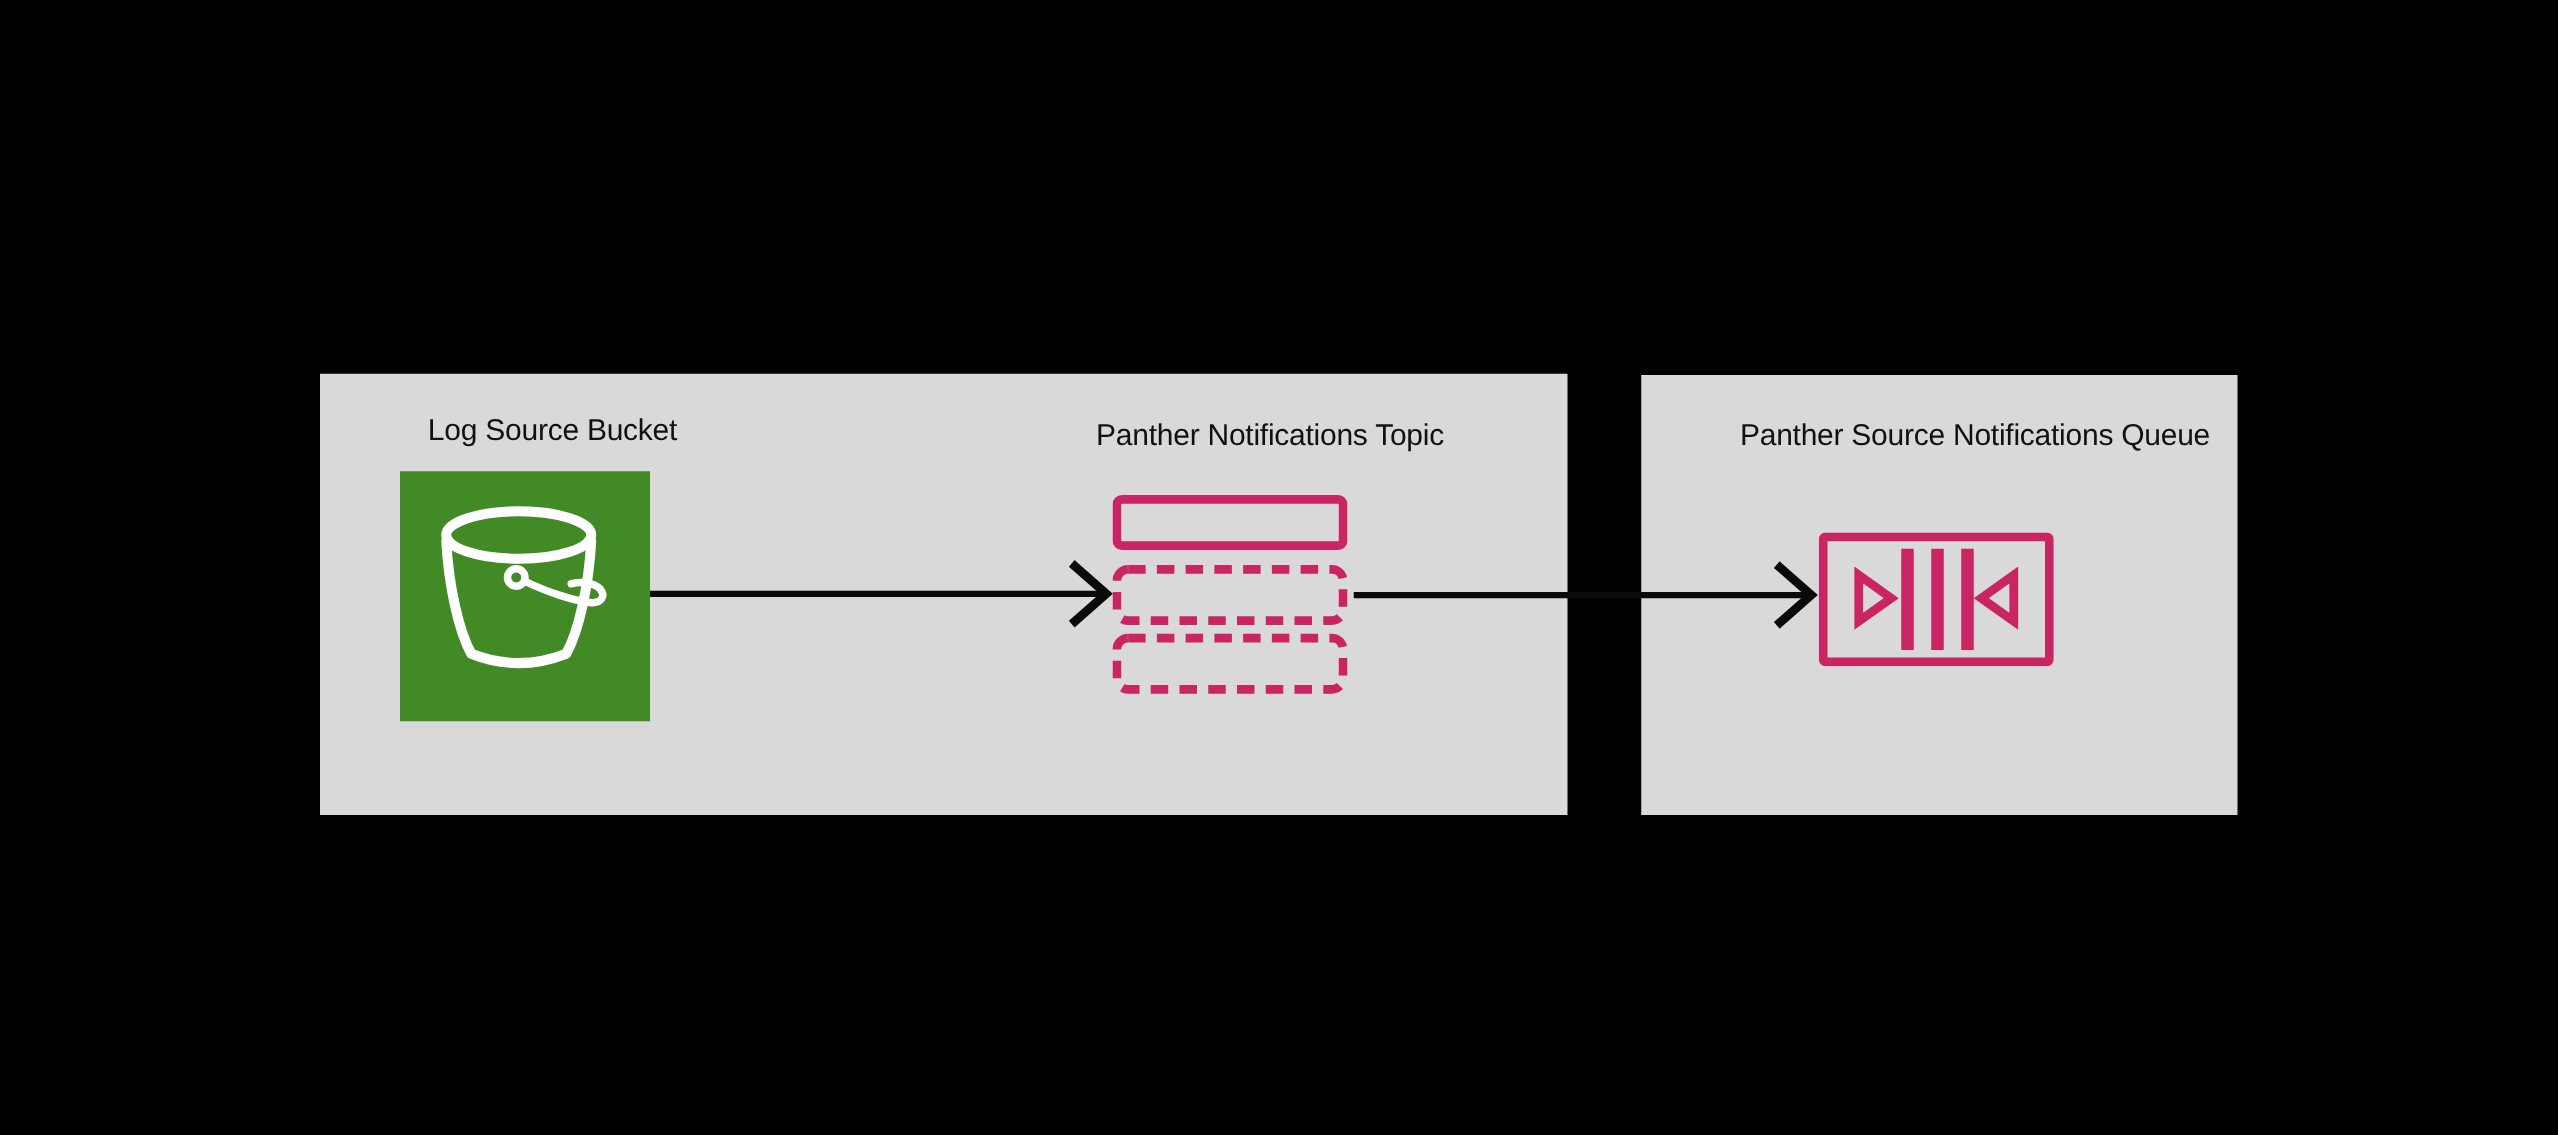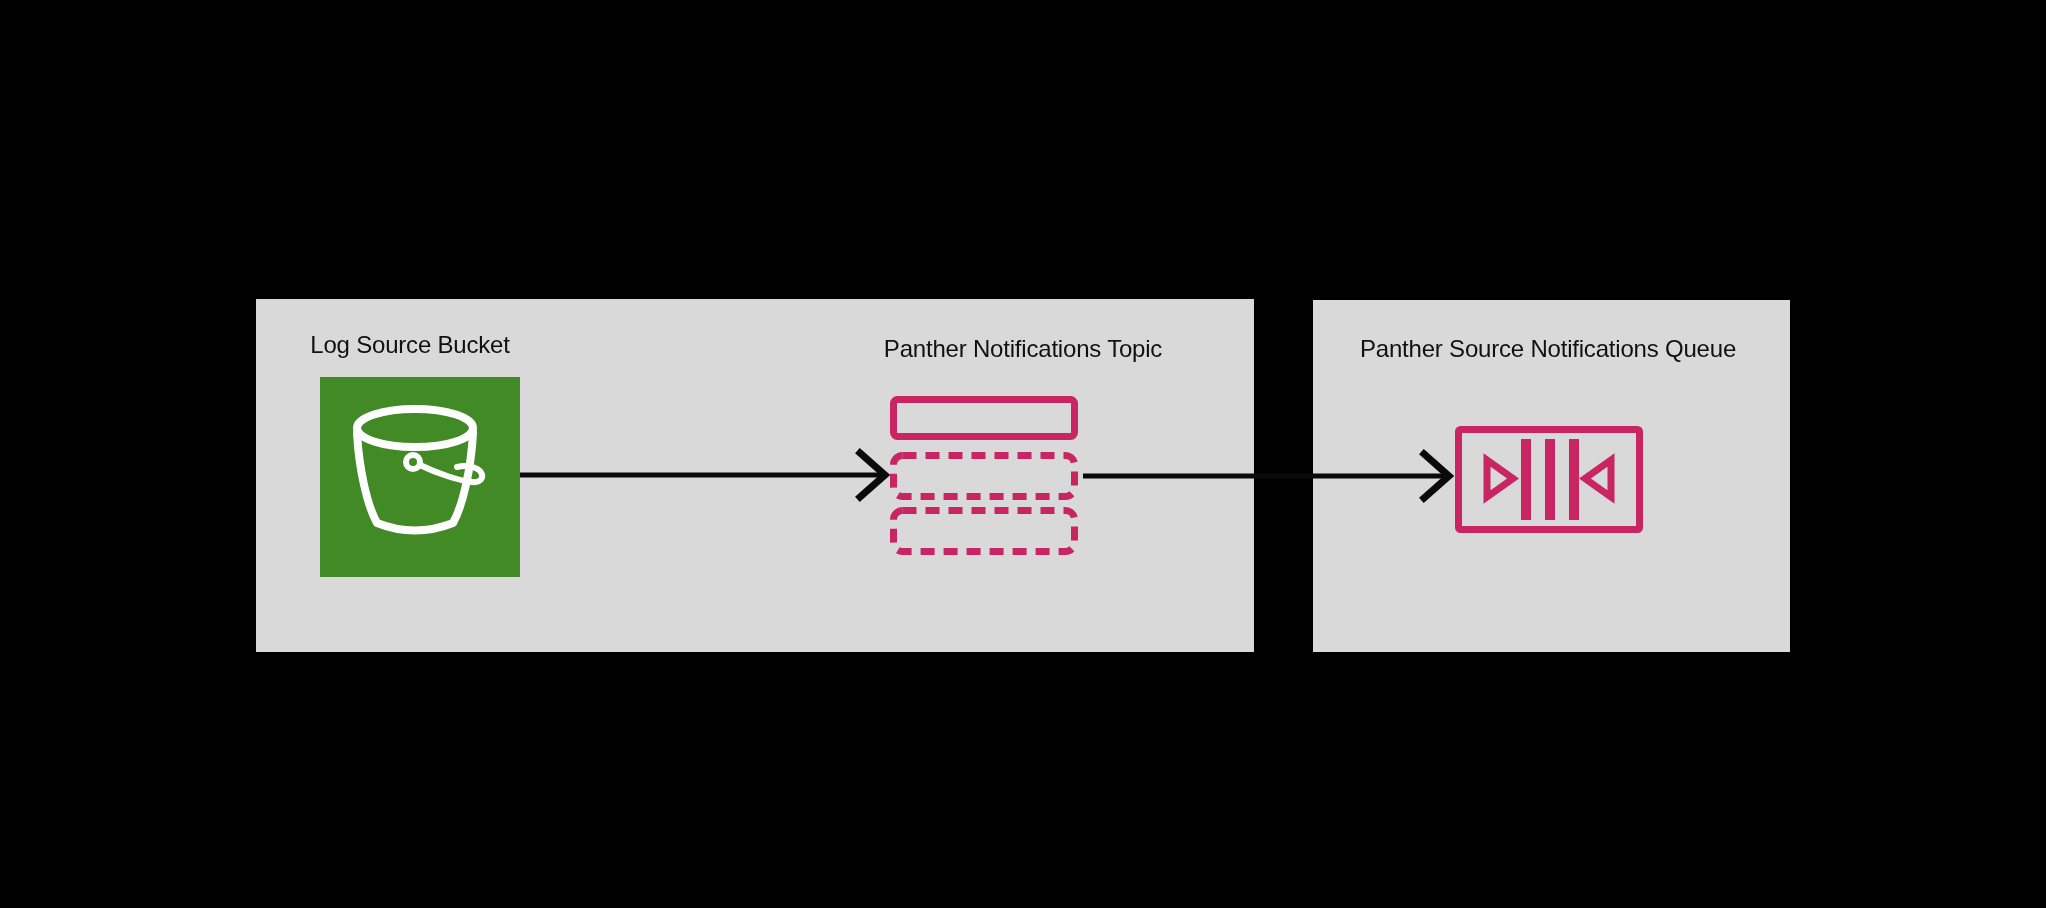"Log Source Bucket" .node-label { margin-left: none -> 32px }
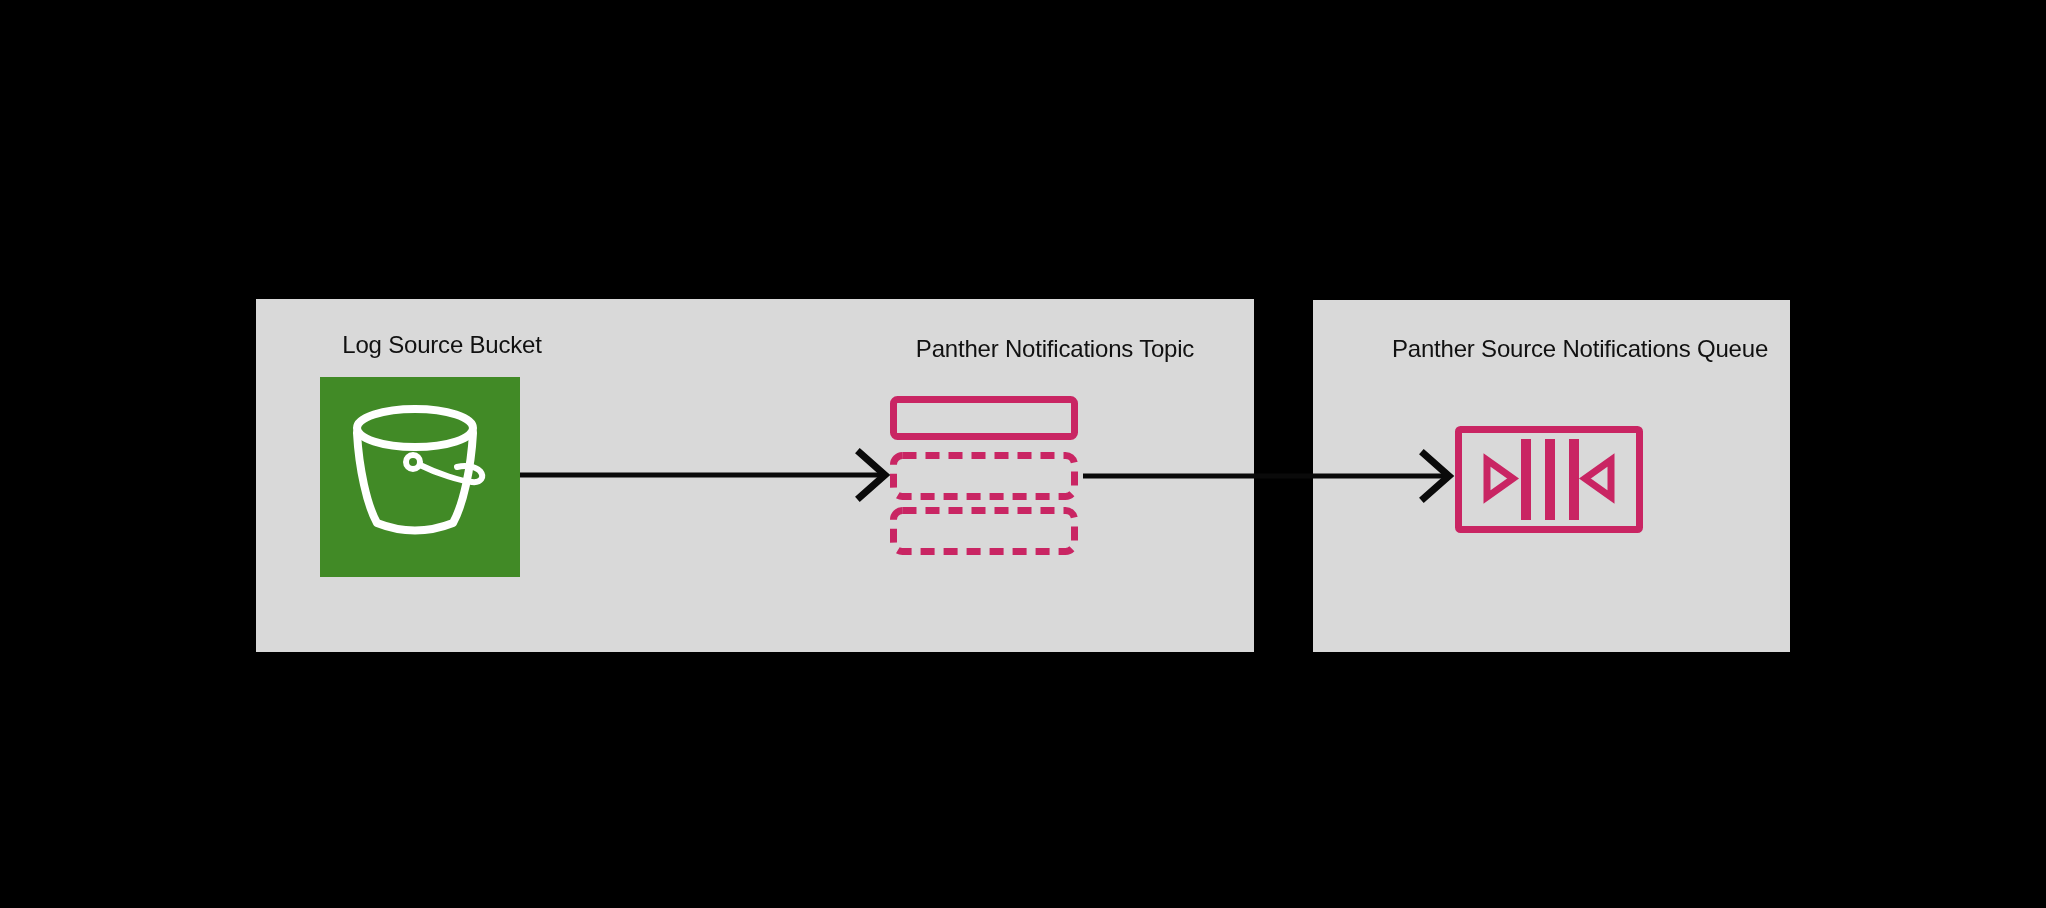"Panther Notifications Topic" #label-topic { left: 1023px -> 984px }
